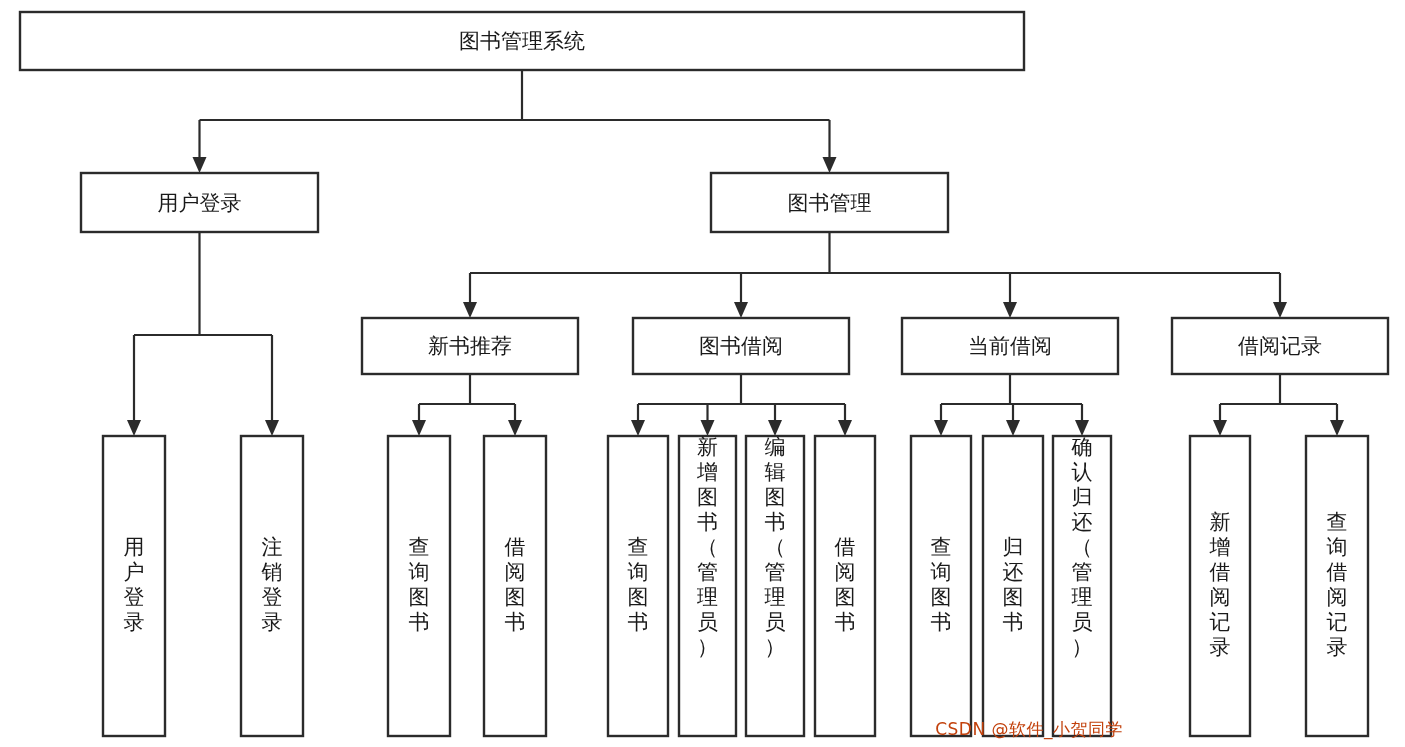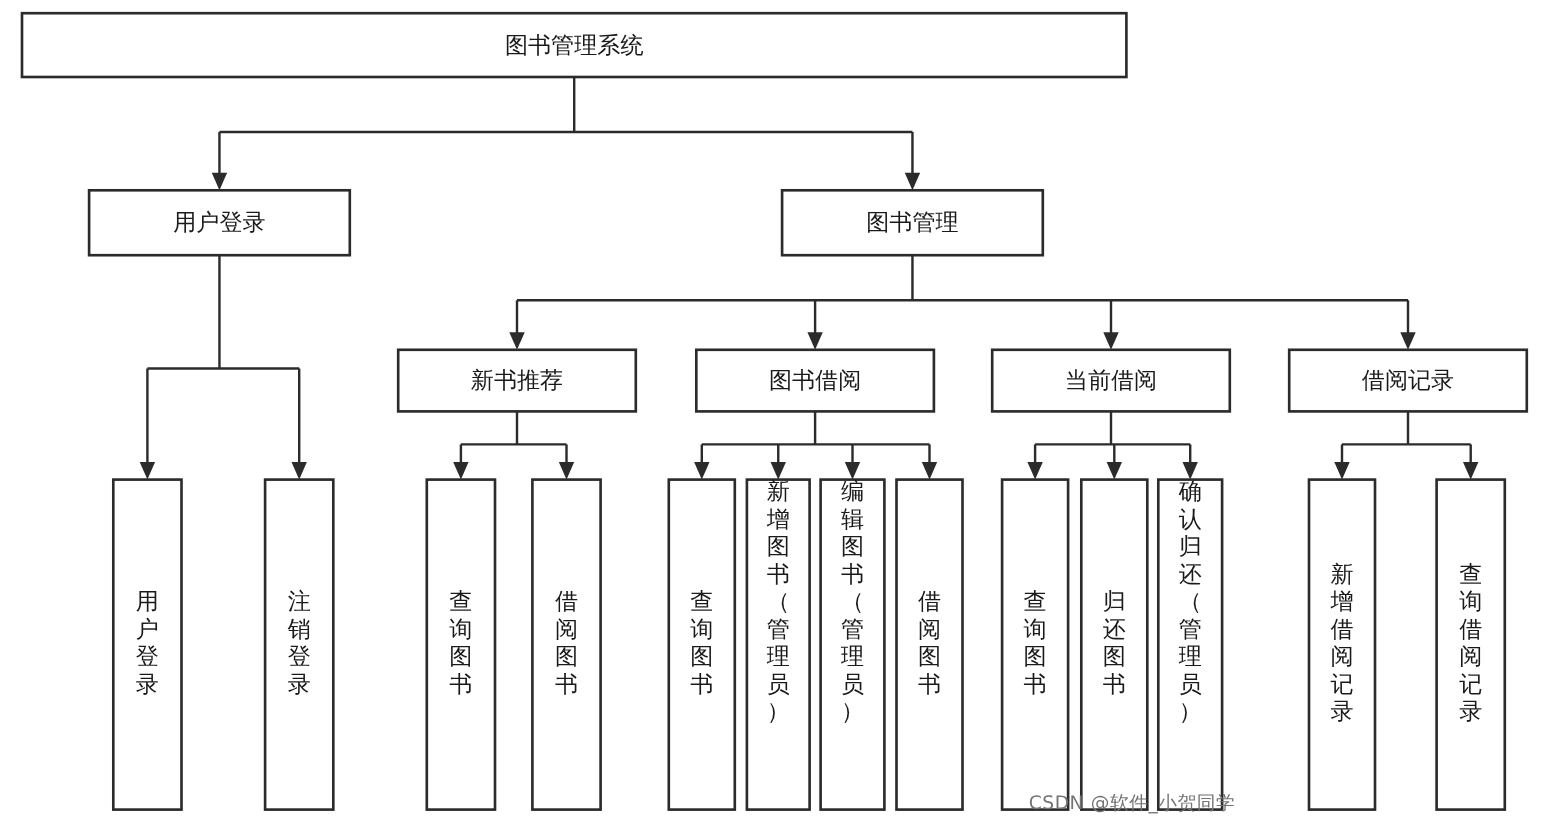"CSDN @软件_小贺同学" .watermark { color: #737373 -> #c2410c }
